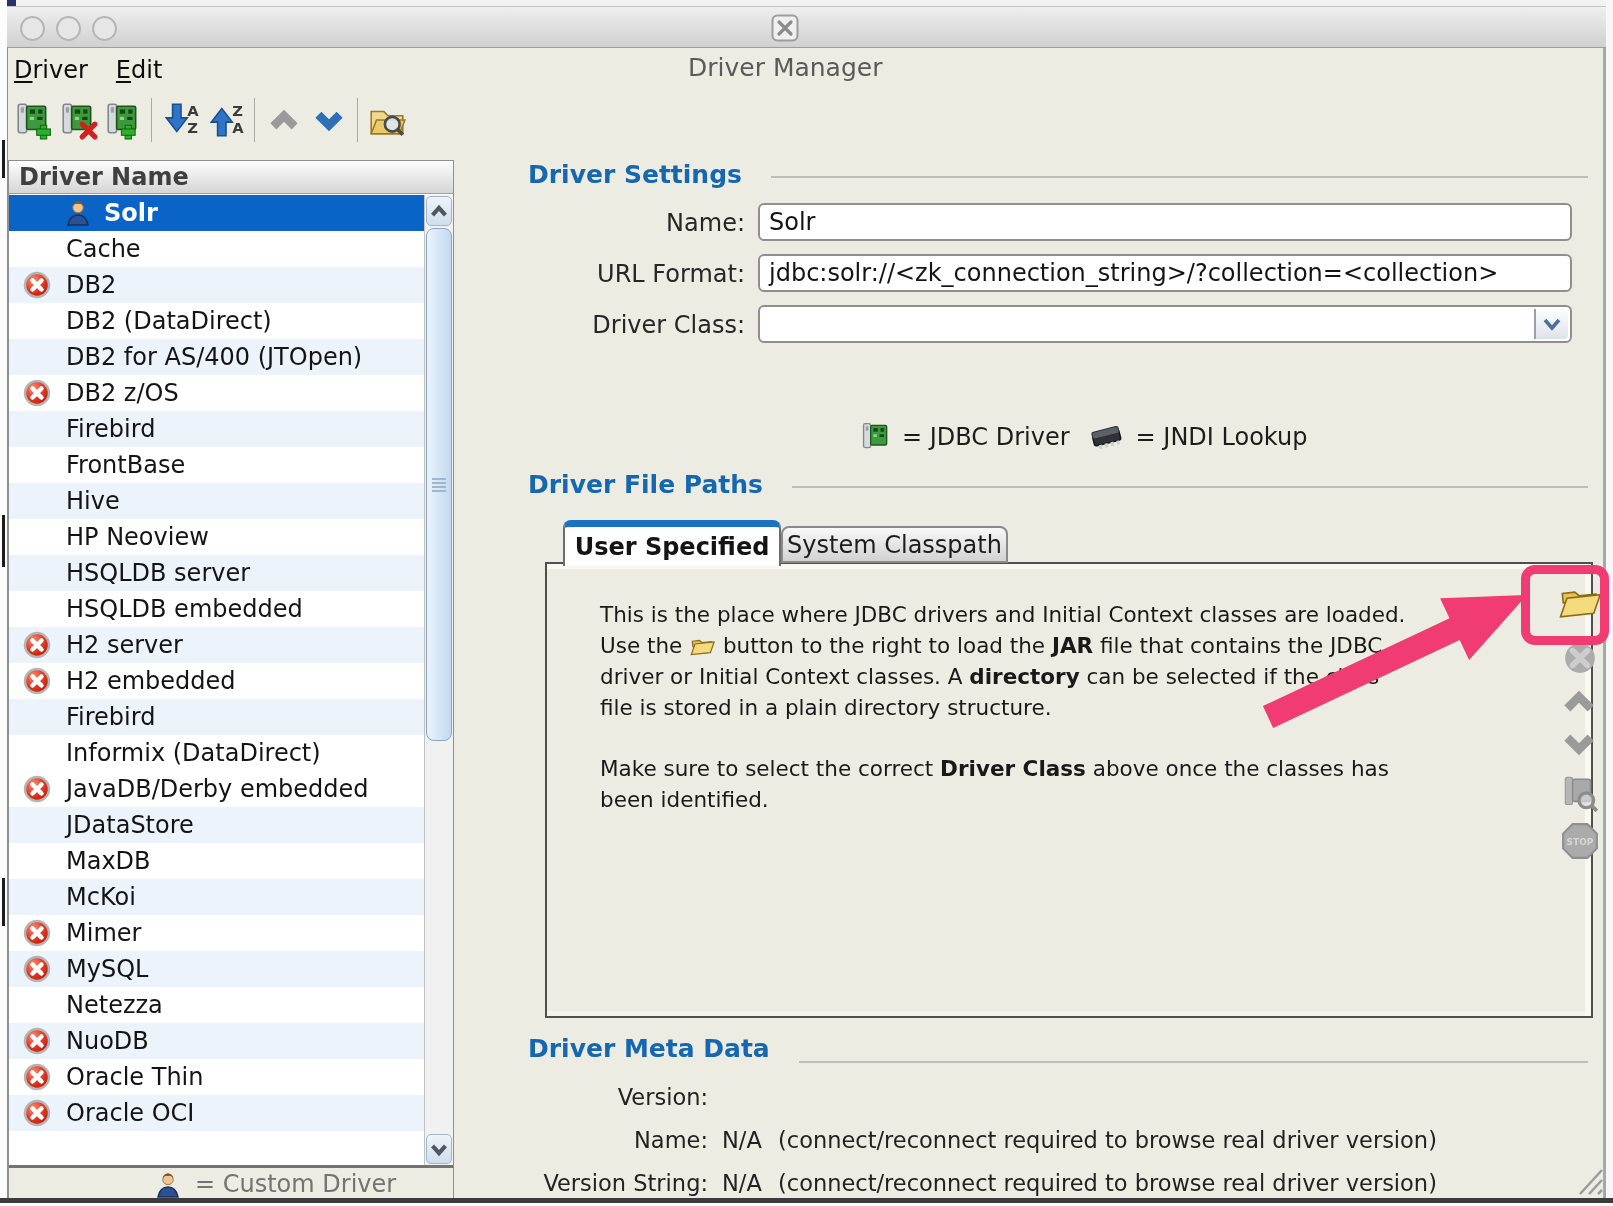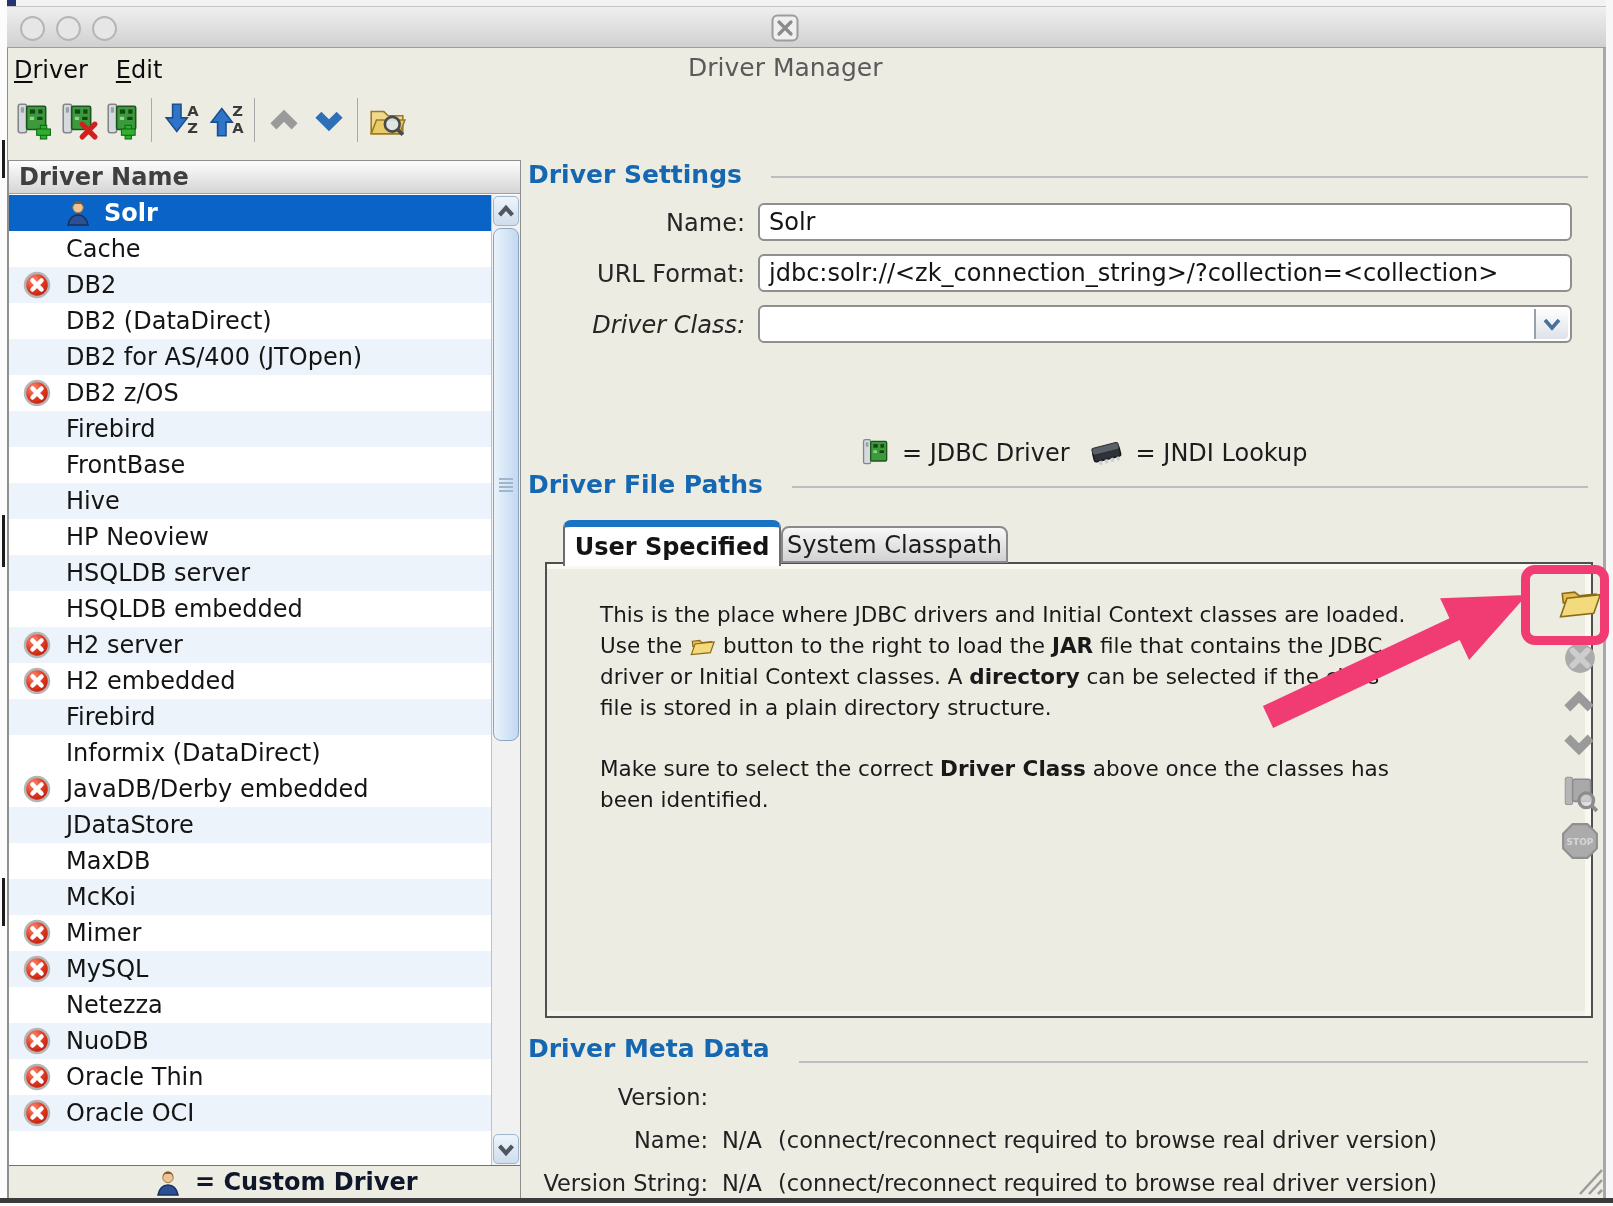"Driver Name" .listpanel { width: 513px -> 446px }
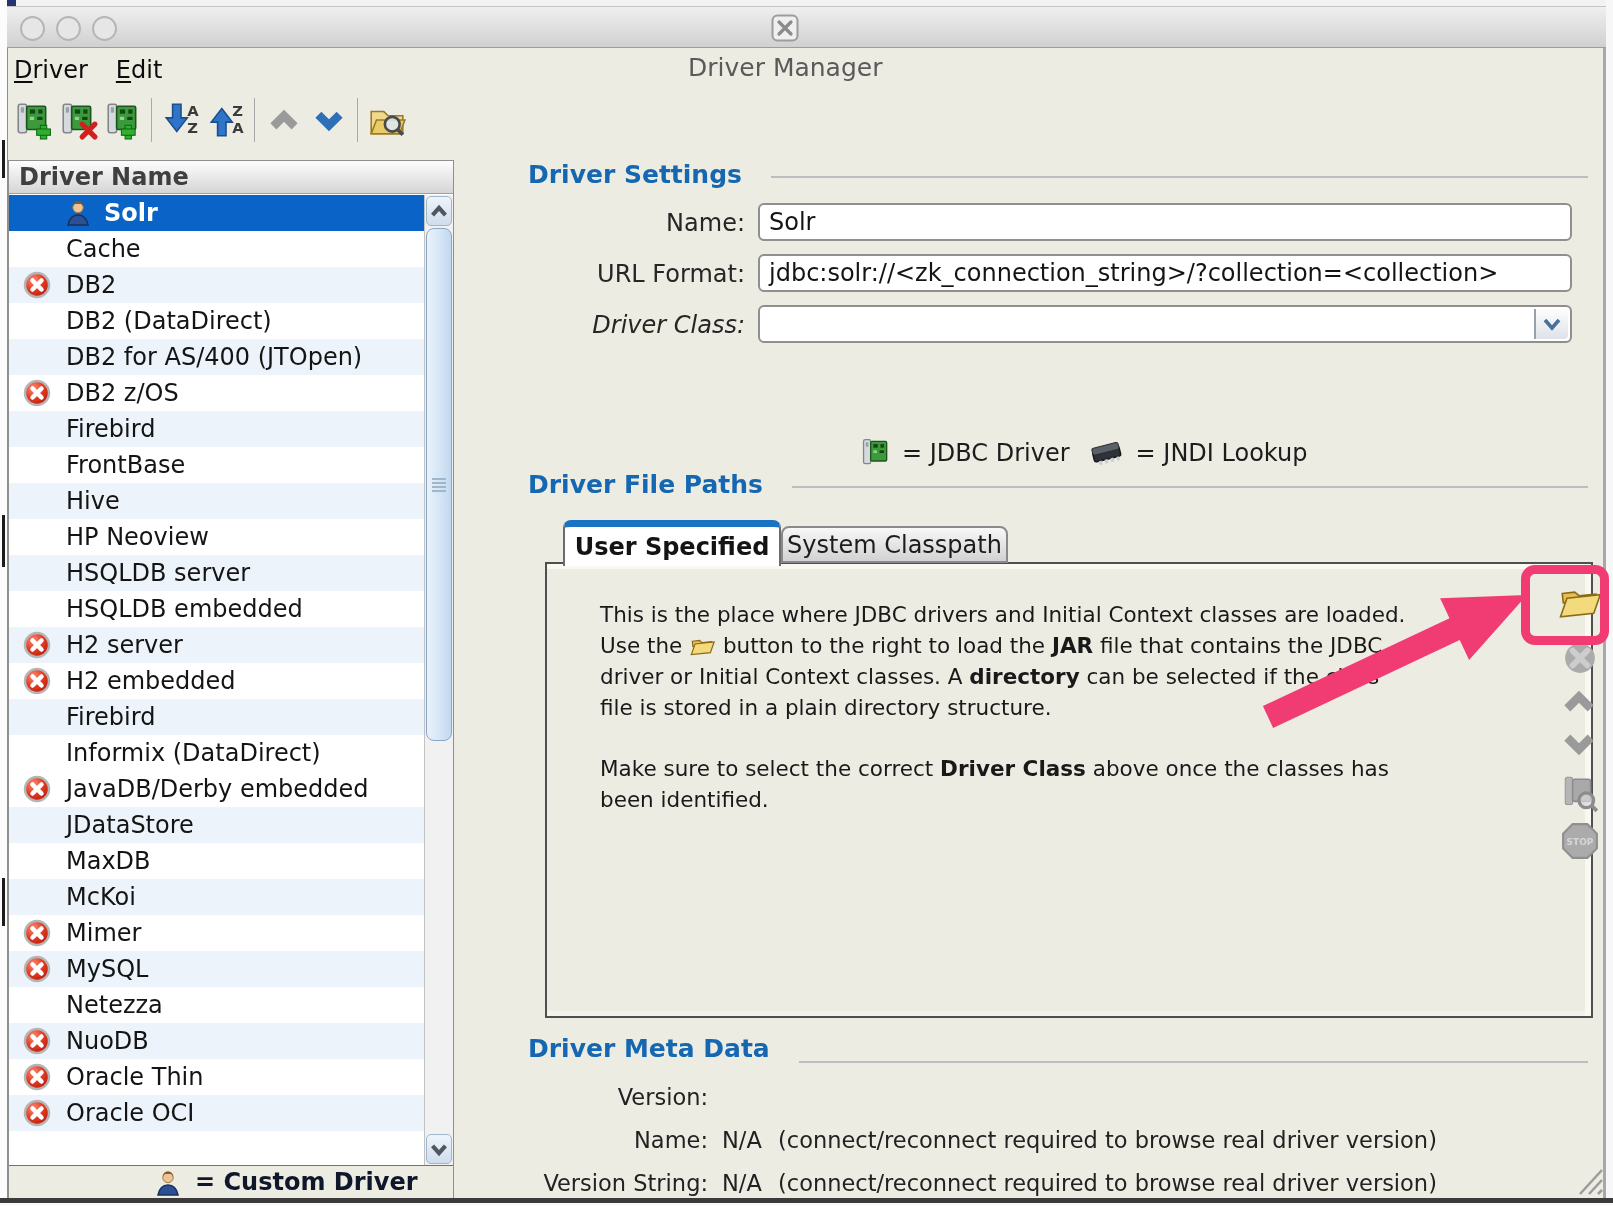"Driver Class:" div.flabel { font-style: italic -> none }
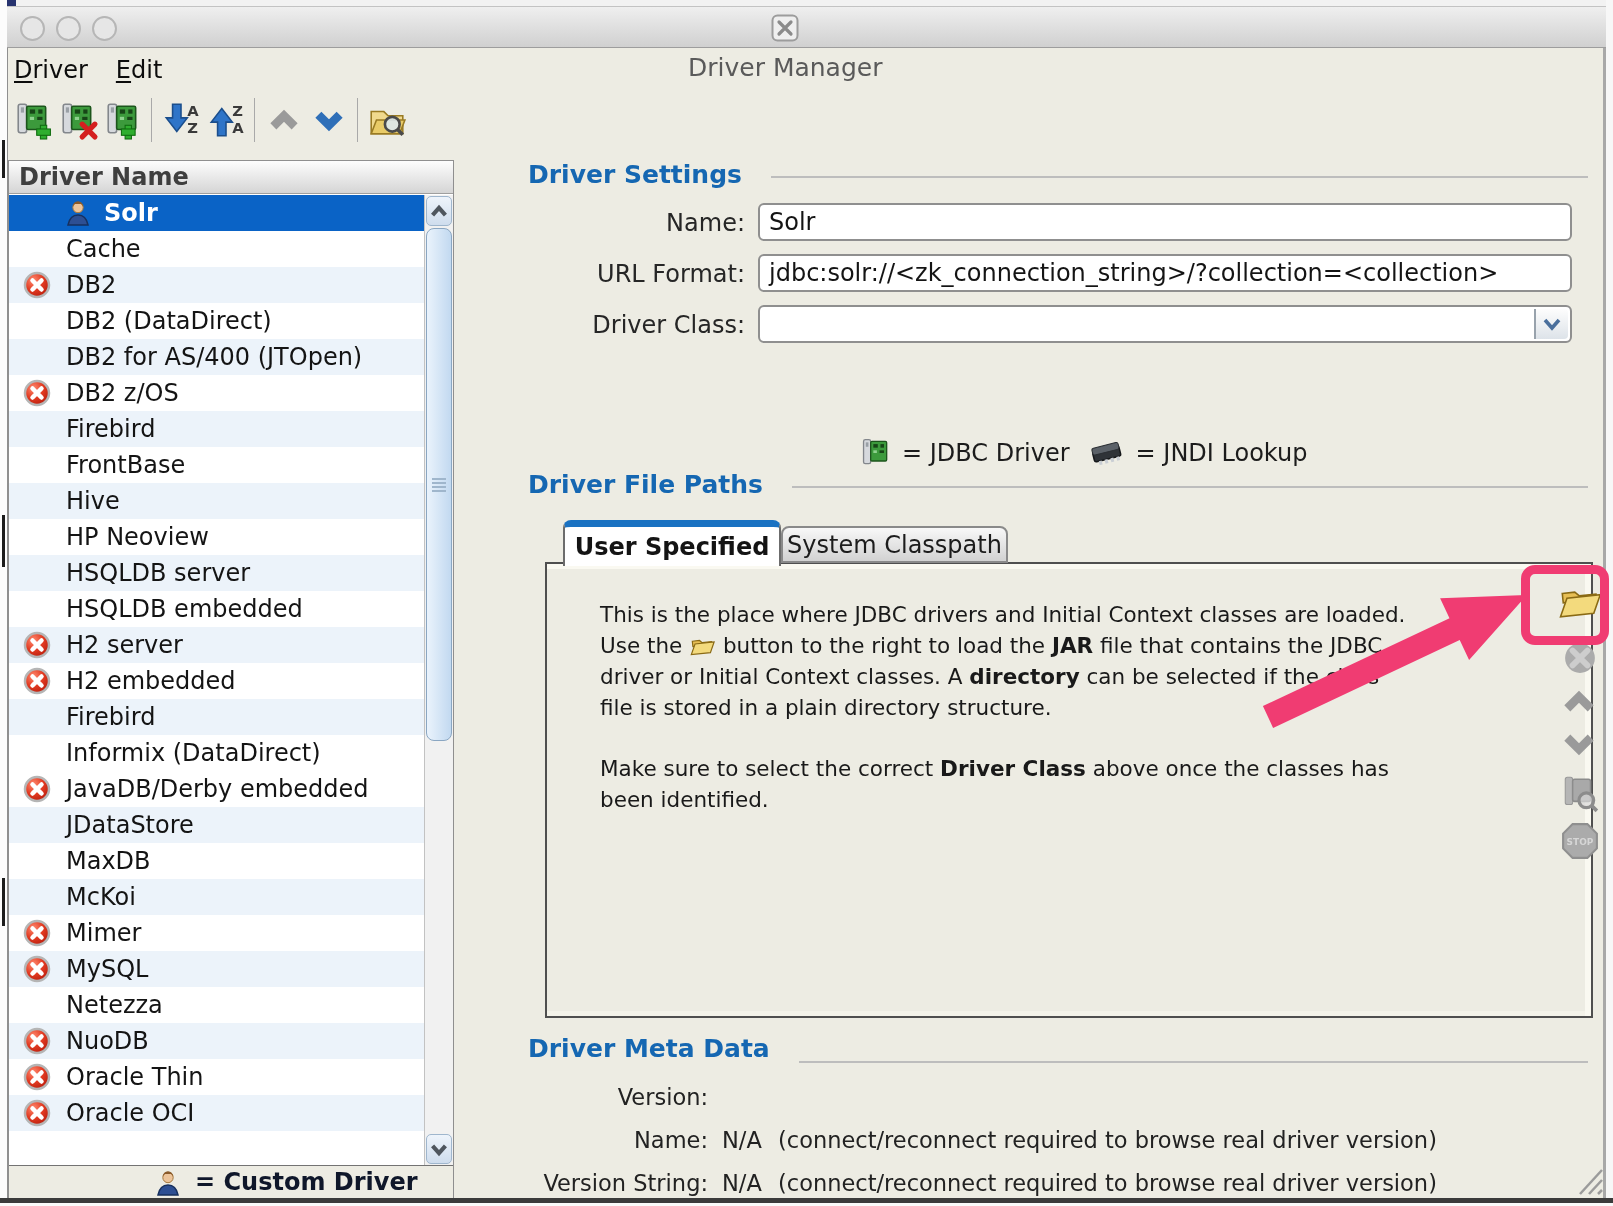"= JDBC Driver" .legendrow { margin-top: 16px -> none }
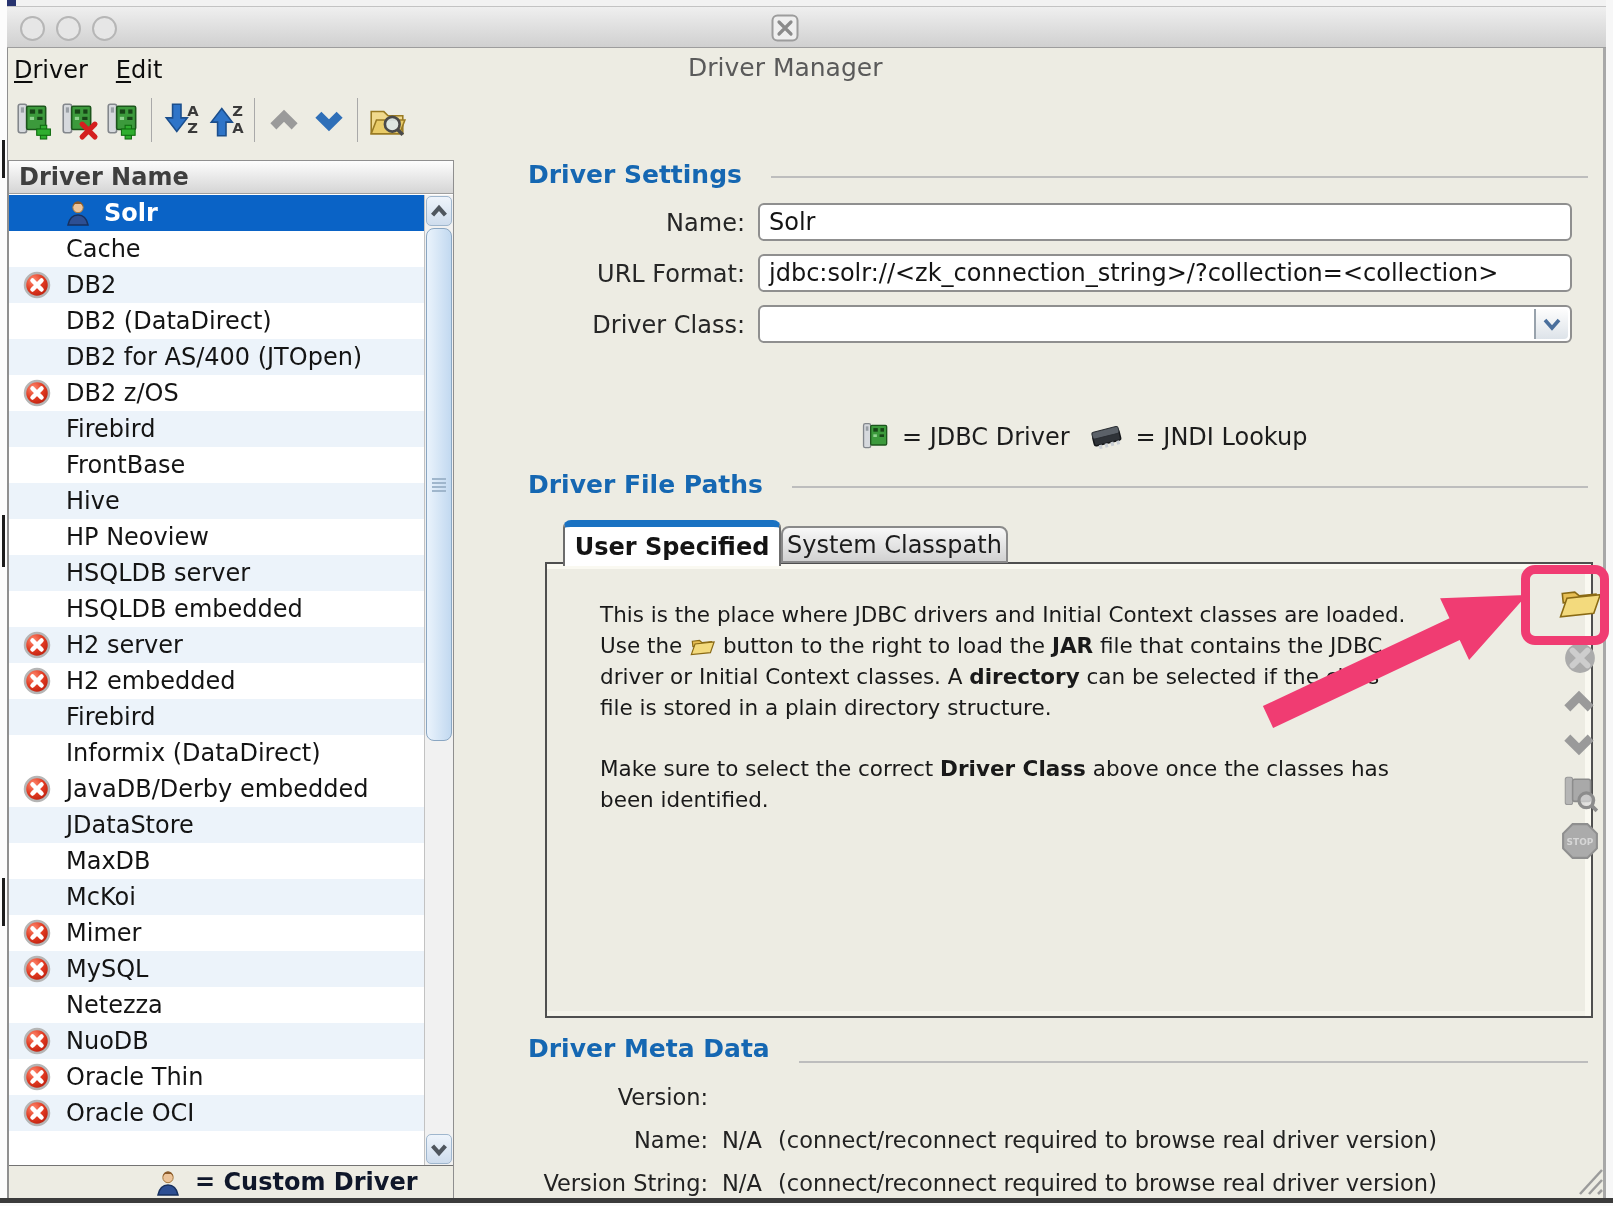"= Custom Driver" .lfooter { border-top: 1px solid #737373 -> 3px solid #737373; color: #0f172a -> #737373; font-weight: bold -> none }
